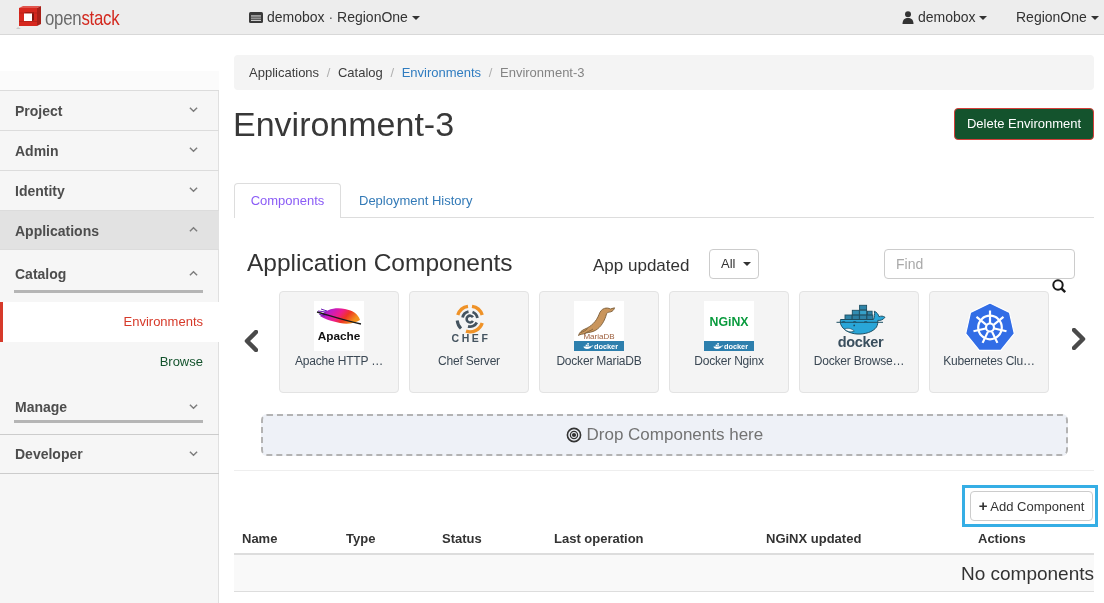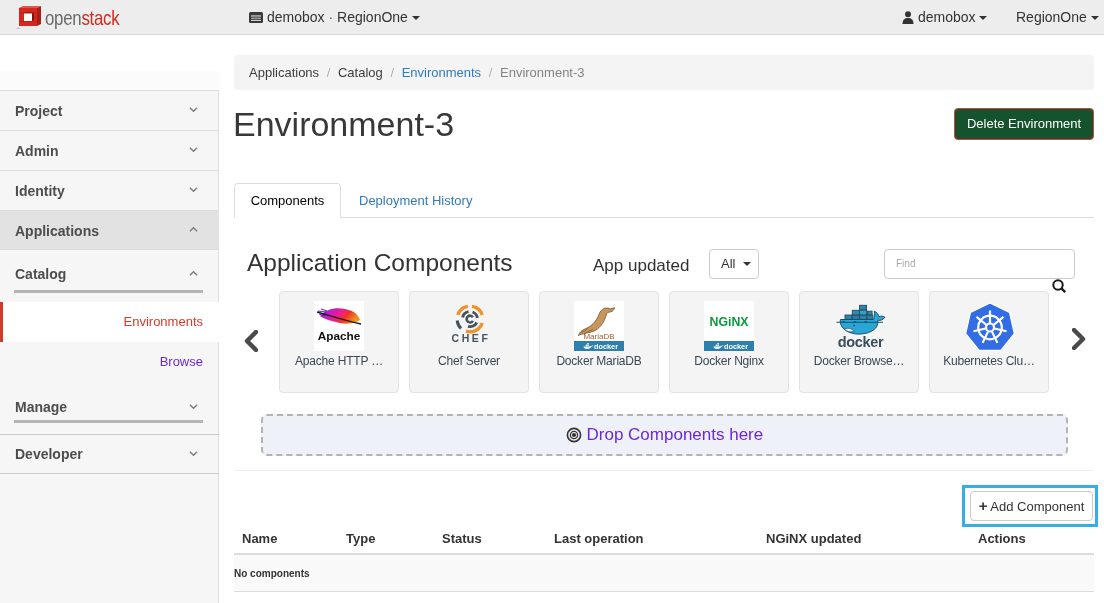"Components" #tab1 { color: #000000 -> #8b5cf6 }
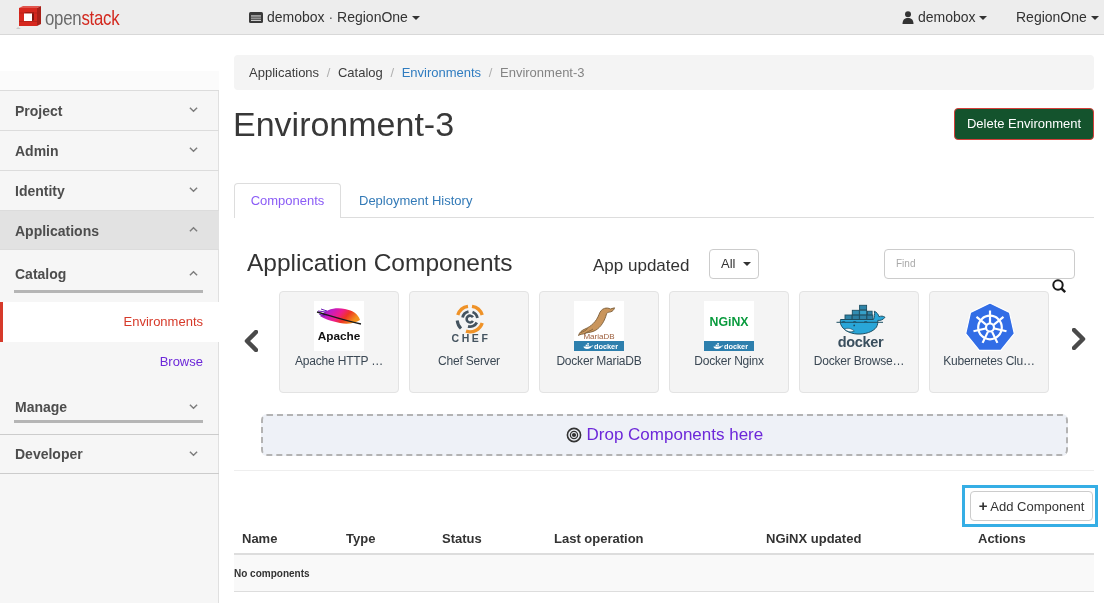"Find" #findbox { font-size: 10px -> 14px }
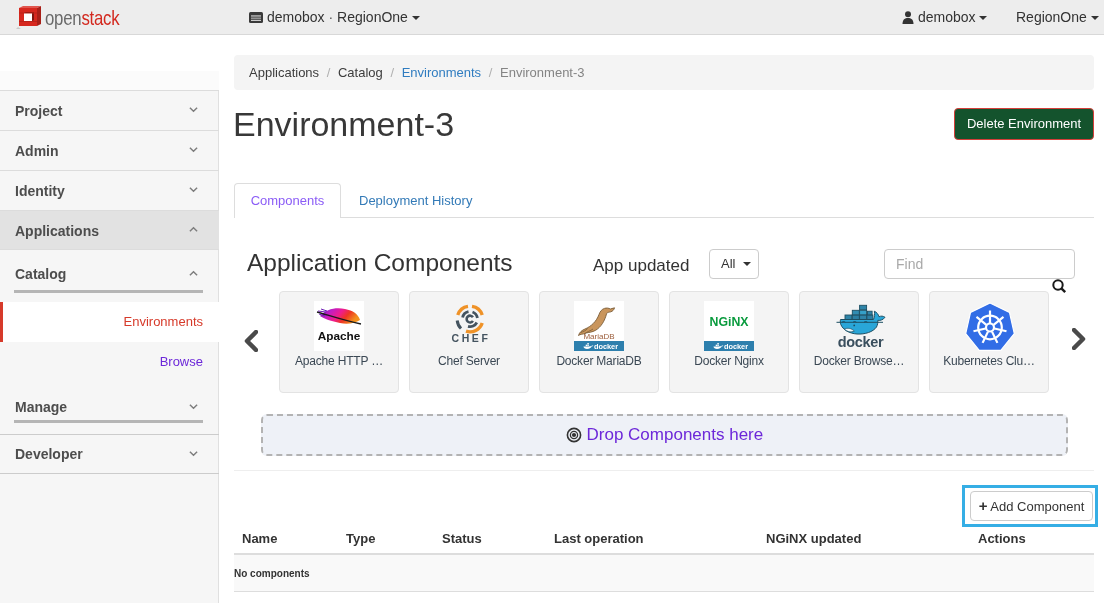"Browse" .sub { color: #6d28d9 -> #14532d }
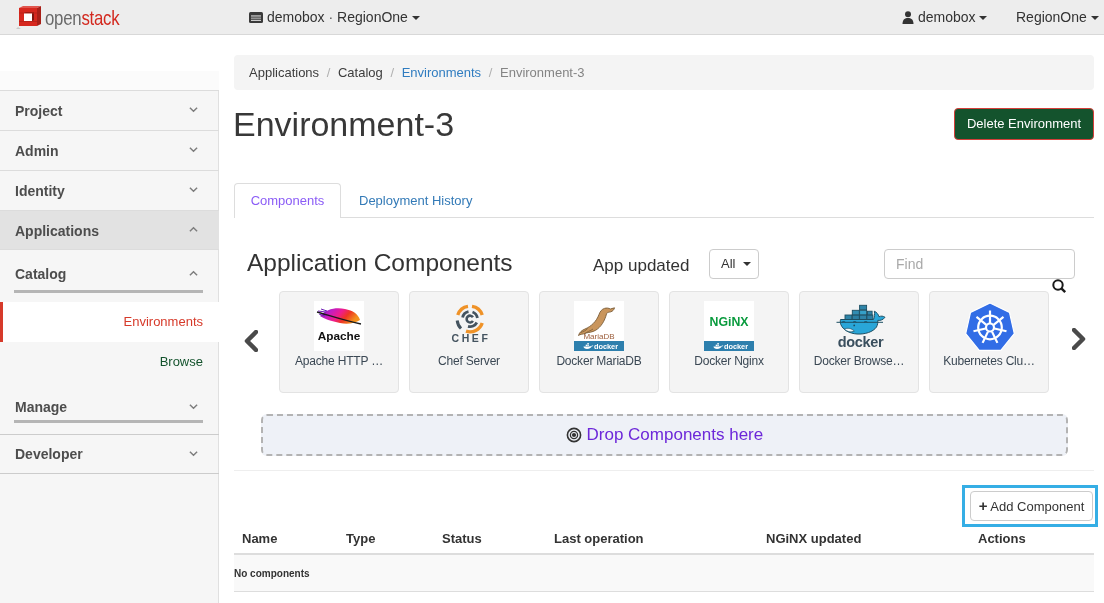"Drop Components here" #drop { color: #6d28d9 -> #737373 }
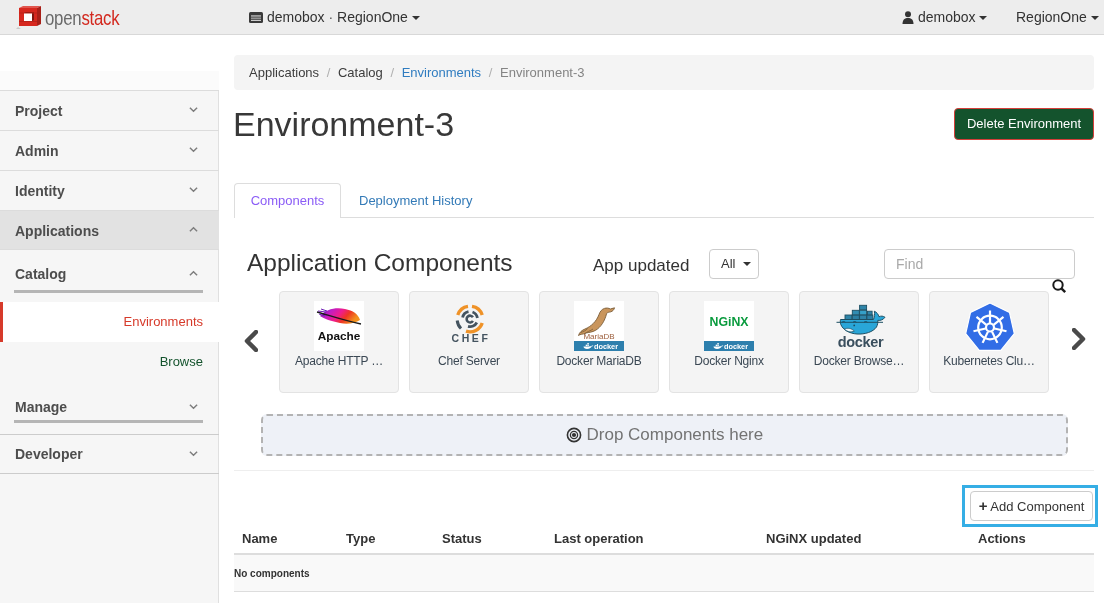"No components" #emptyrow { font-size: 10px -> 19px; font-weight: bold -> none; text-align: left -> right }
